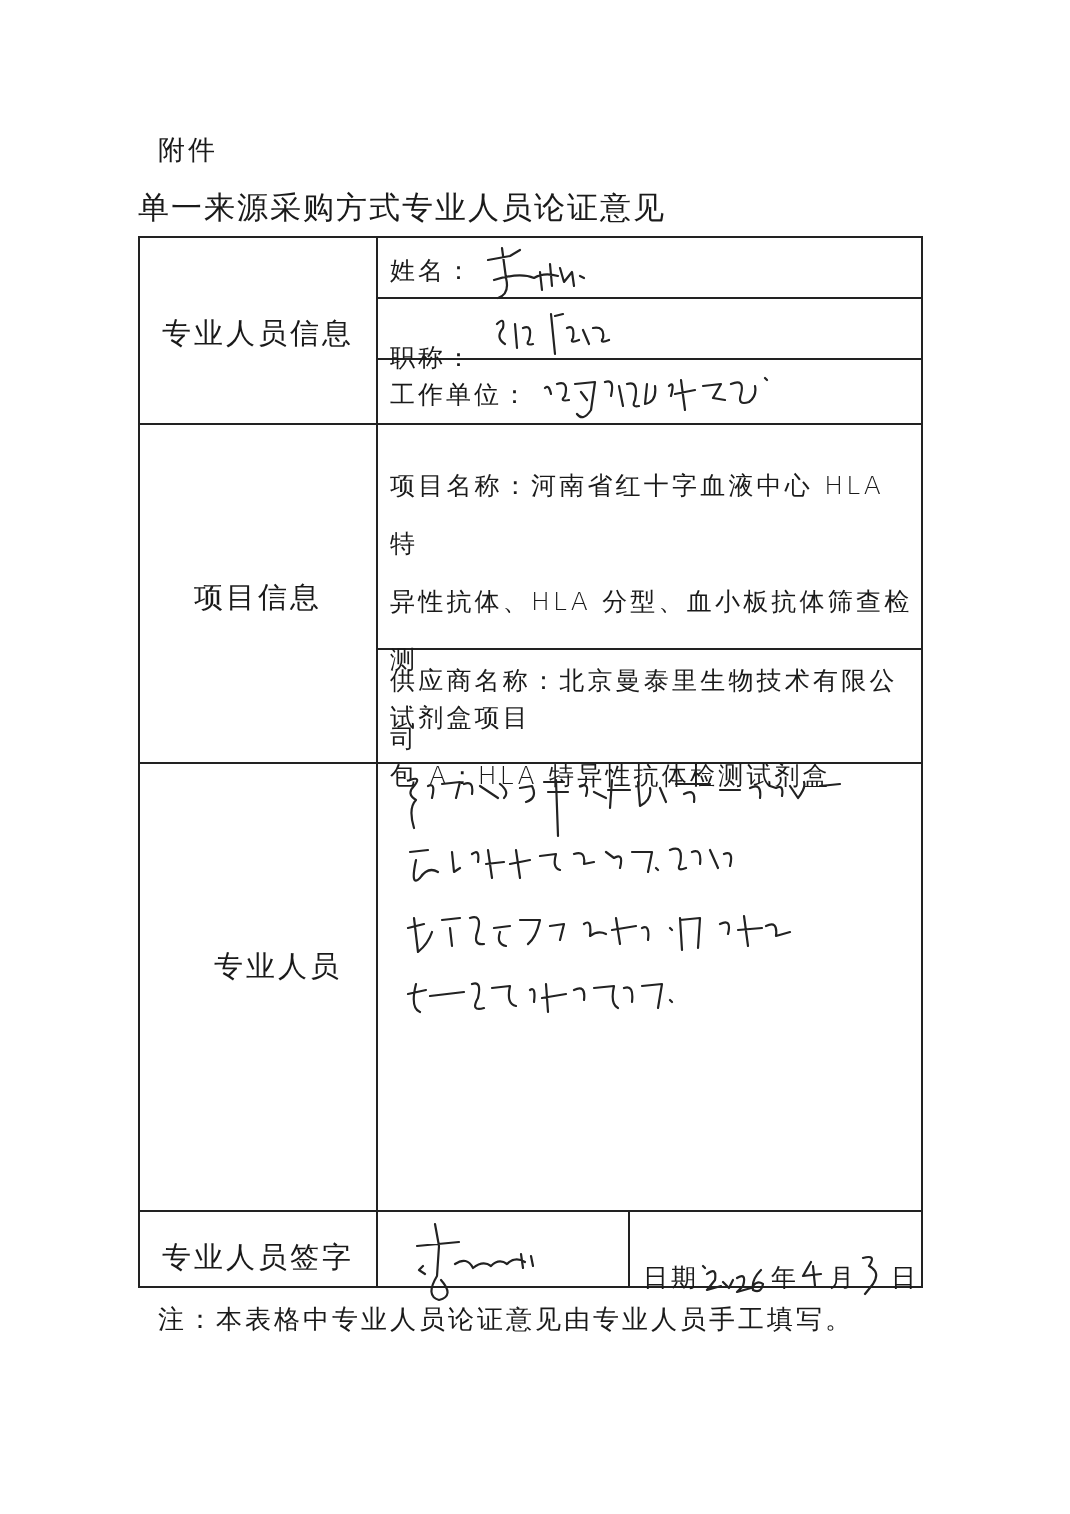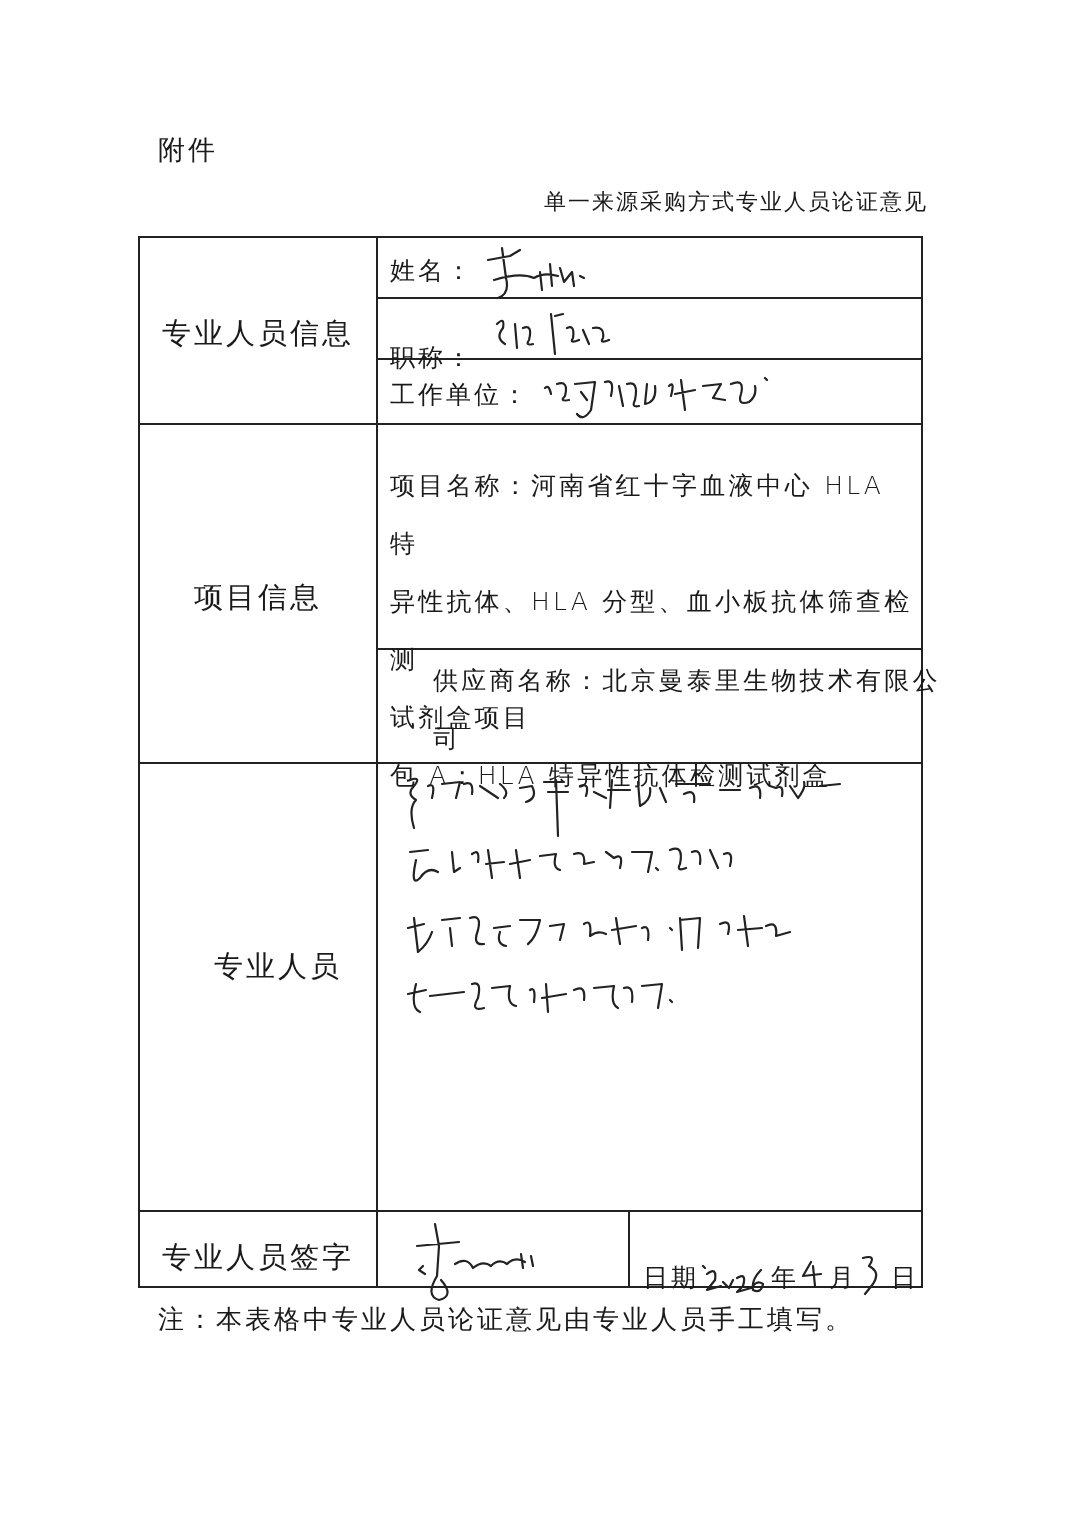"单一来源采购方式专业人员论证意见" .title { font-size: 22px -> 31px; text-align: right -> left }
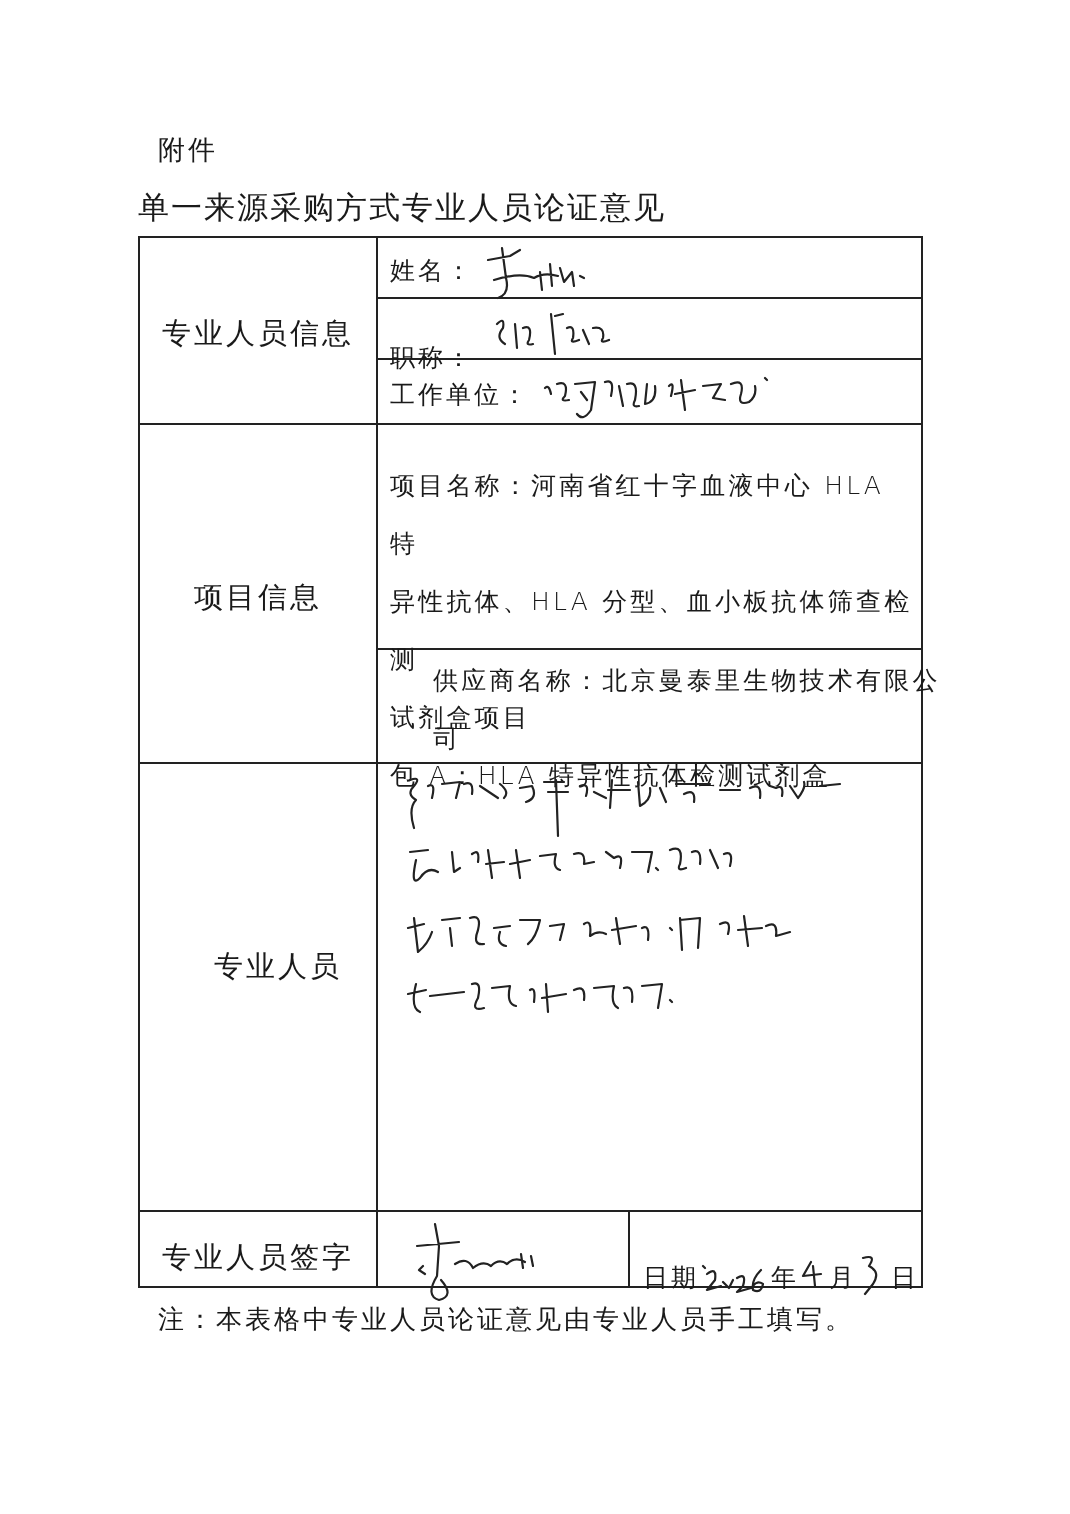"供应商名称：北京曼泰里生物技术有限公" div.para { margin-left: 43px -> none }
